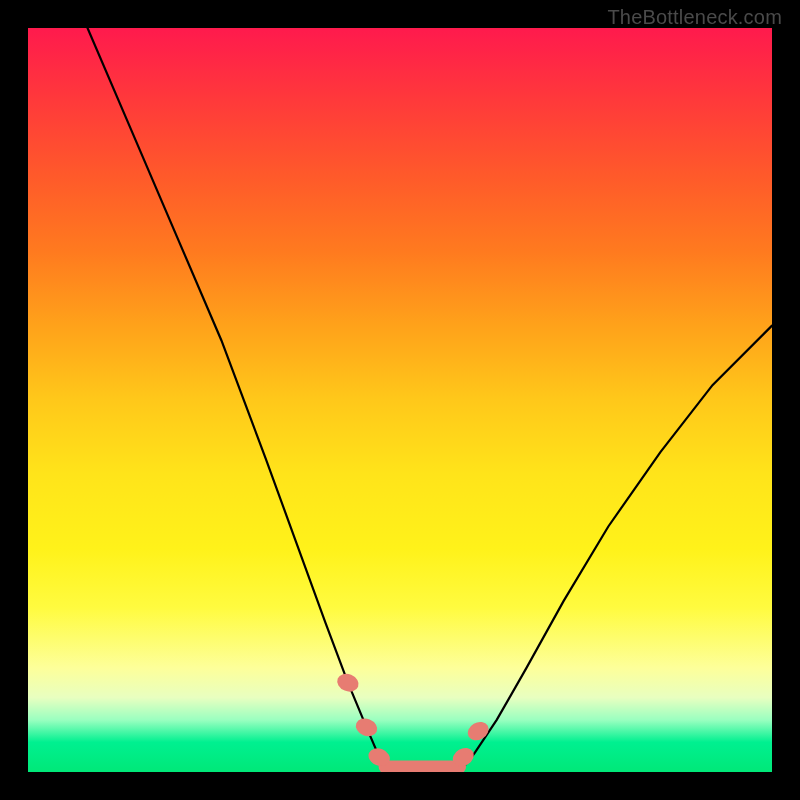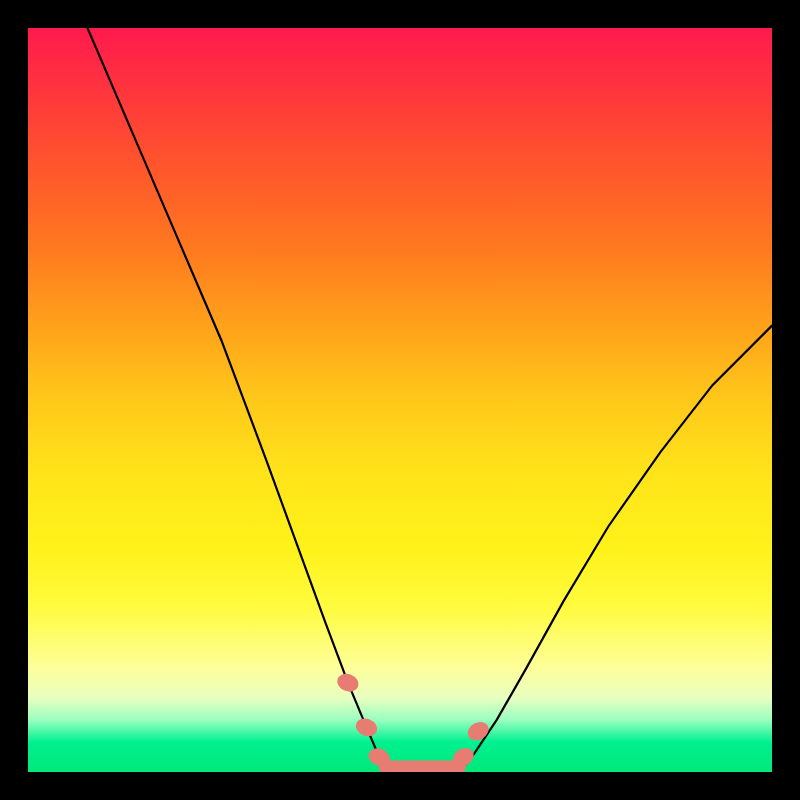"TheBottleneck.com" div.attribution { html: none -> <div>TheBottleneck.com</div> }
